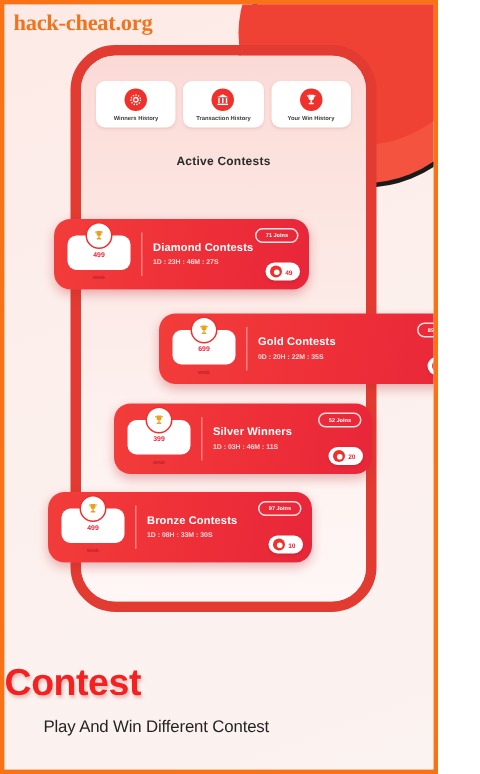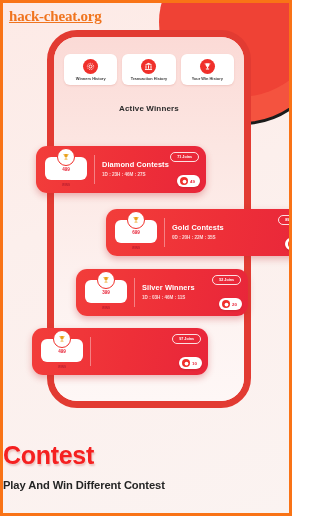"hack-cheat.org" .watermark { text-decoration: underline -> none }
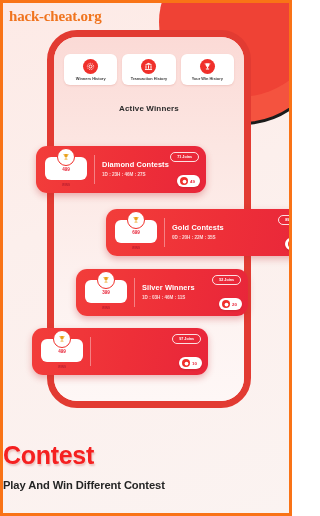"Active Winners" span { text: Winners -> Contests }
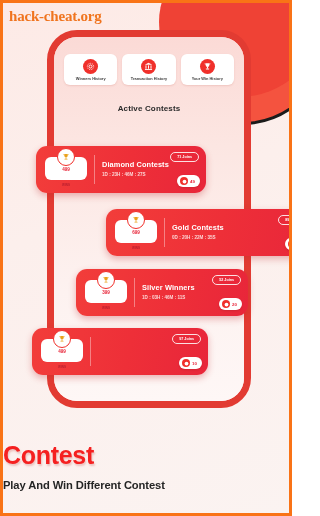"Bronze Contests" div.card-body { html: none -> <div> <div>Bronze Contests</div> <div>1D : 08H : 33M : 30S</div> </div> }
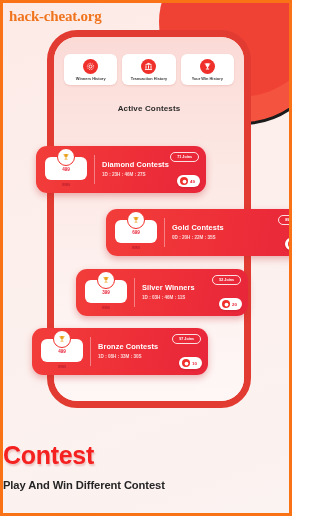"Play And Win Different Contest" .caption-sub { font-weight: 700 -> 400; padding-left: none -> 26px }
